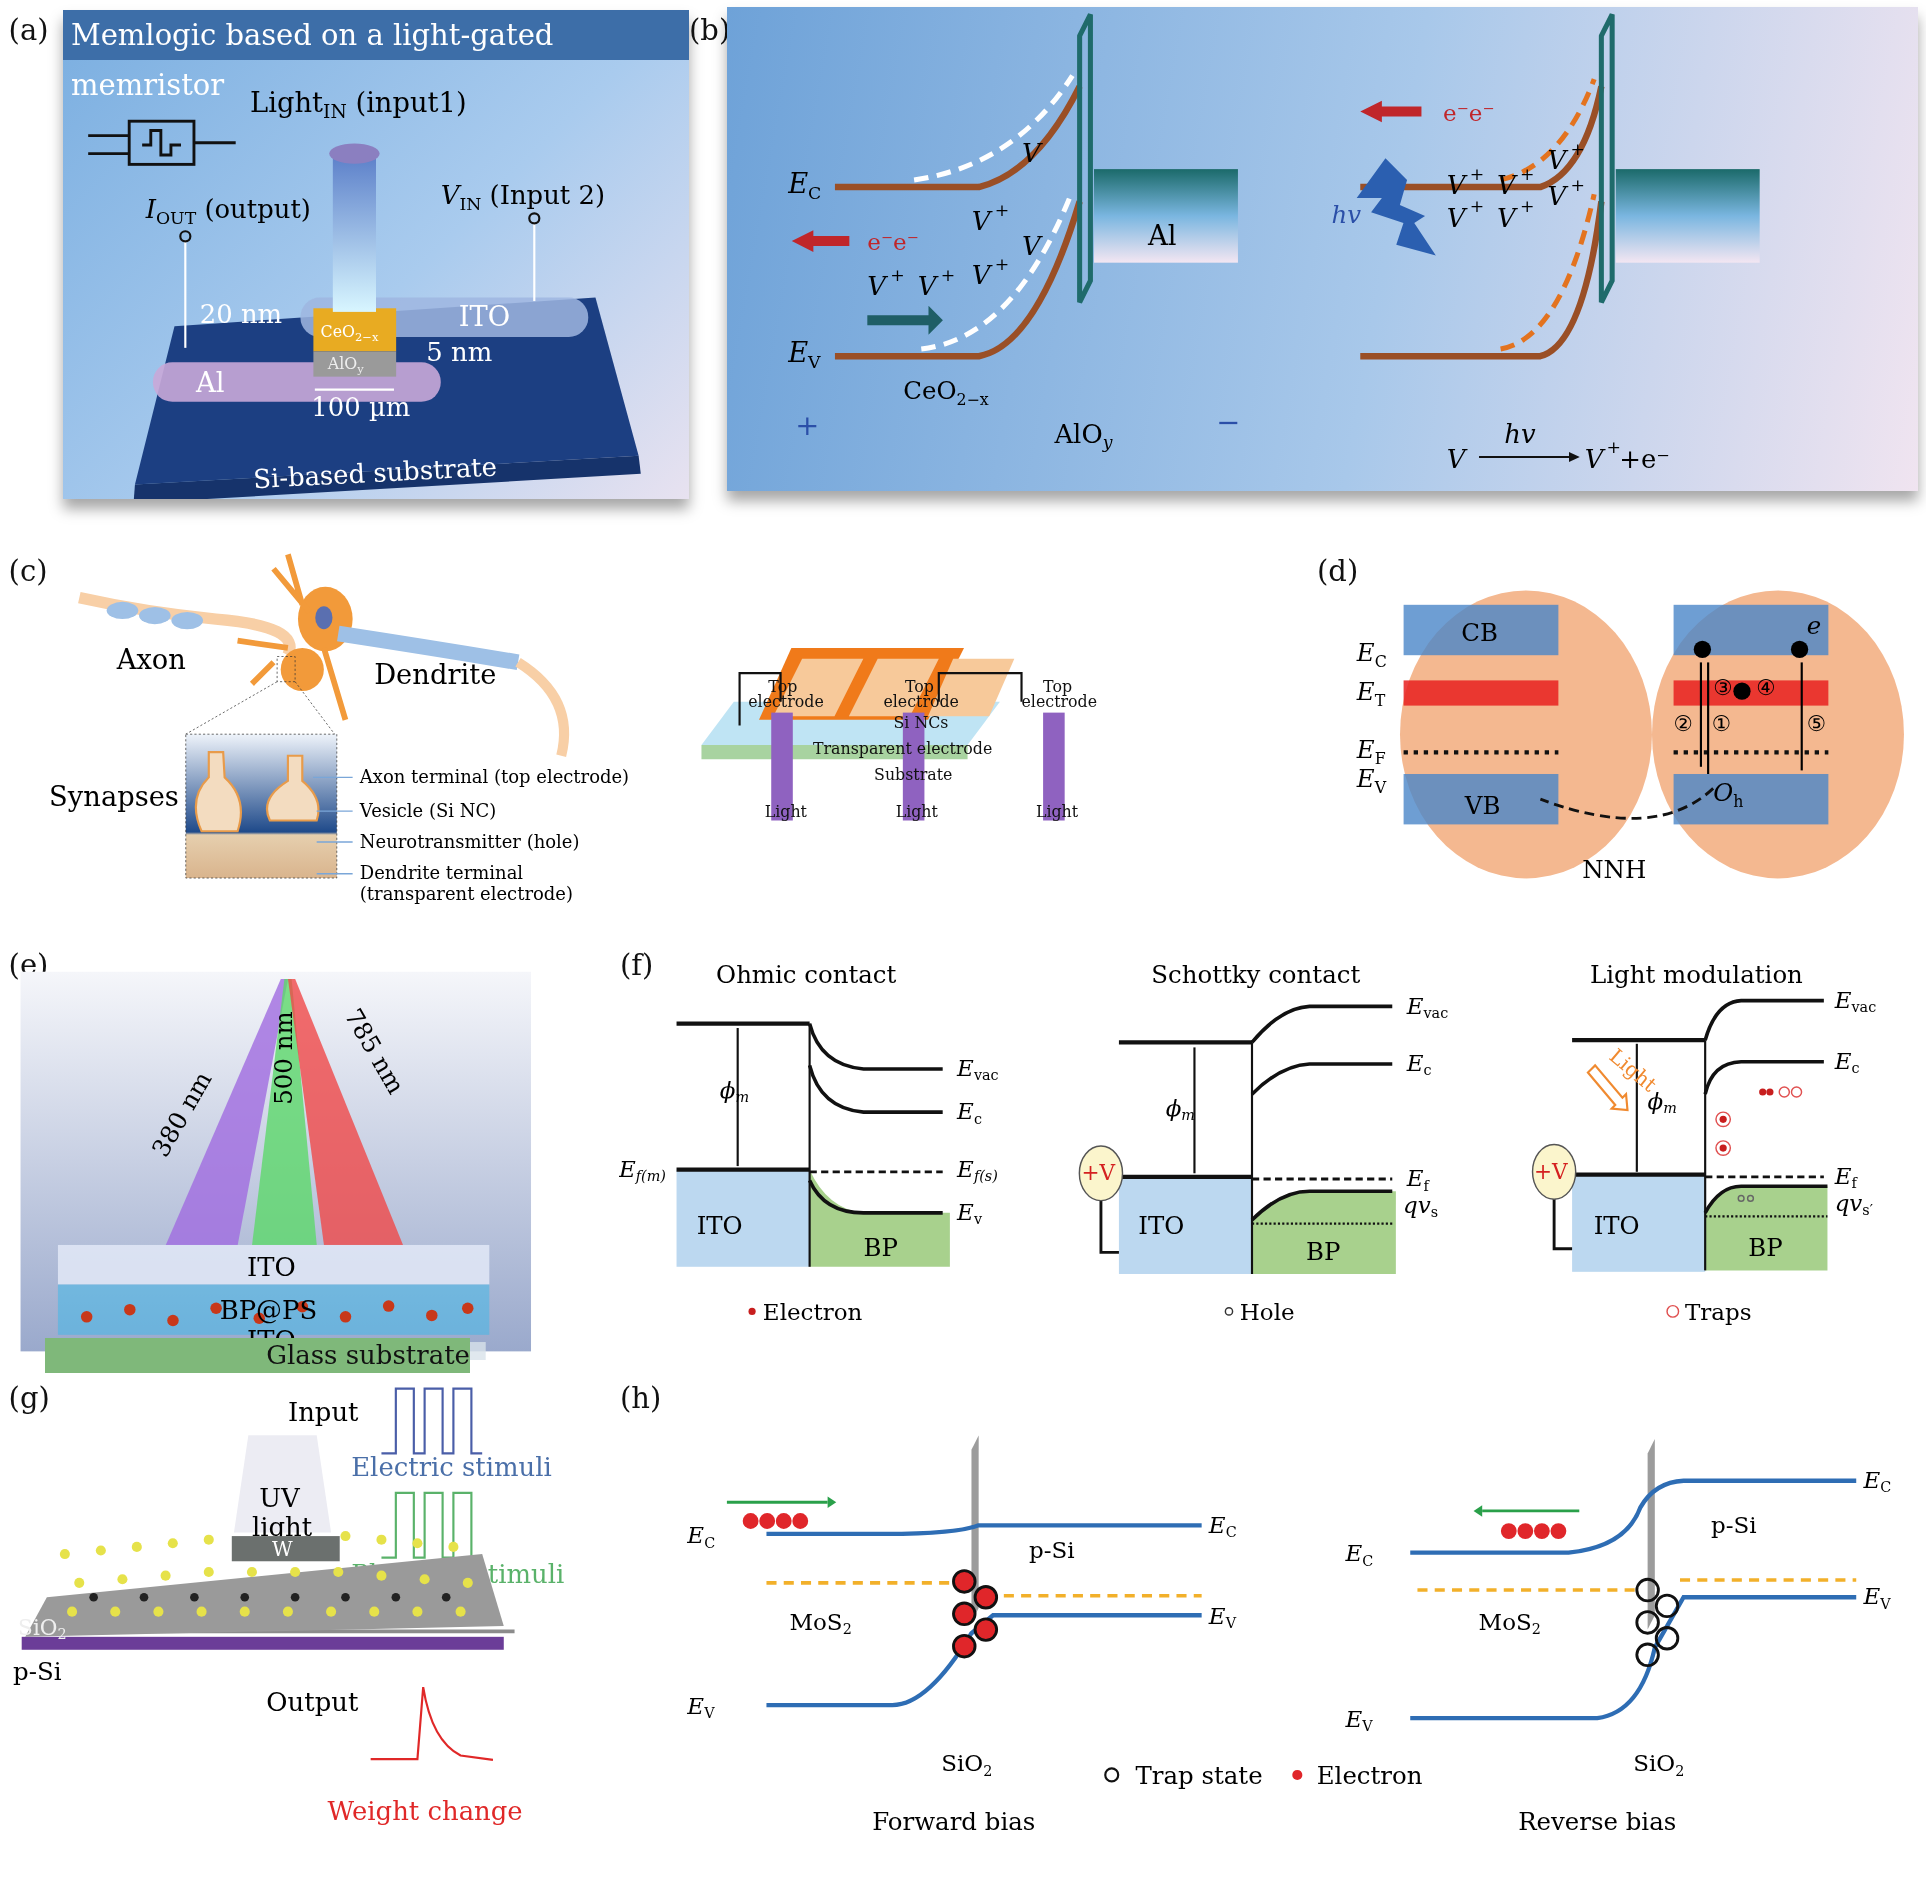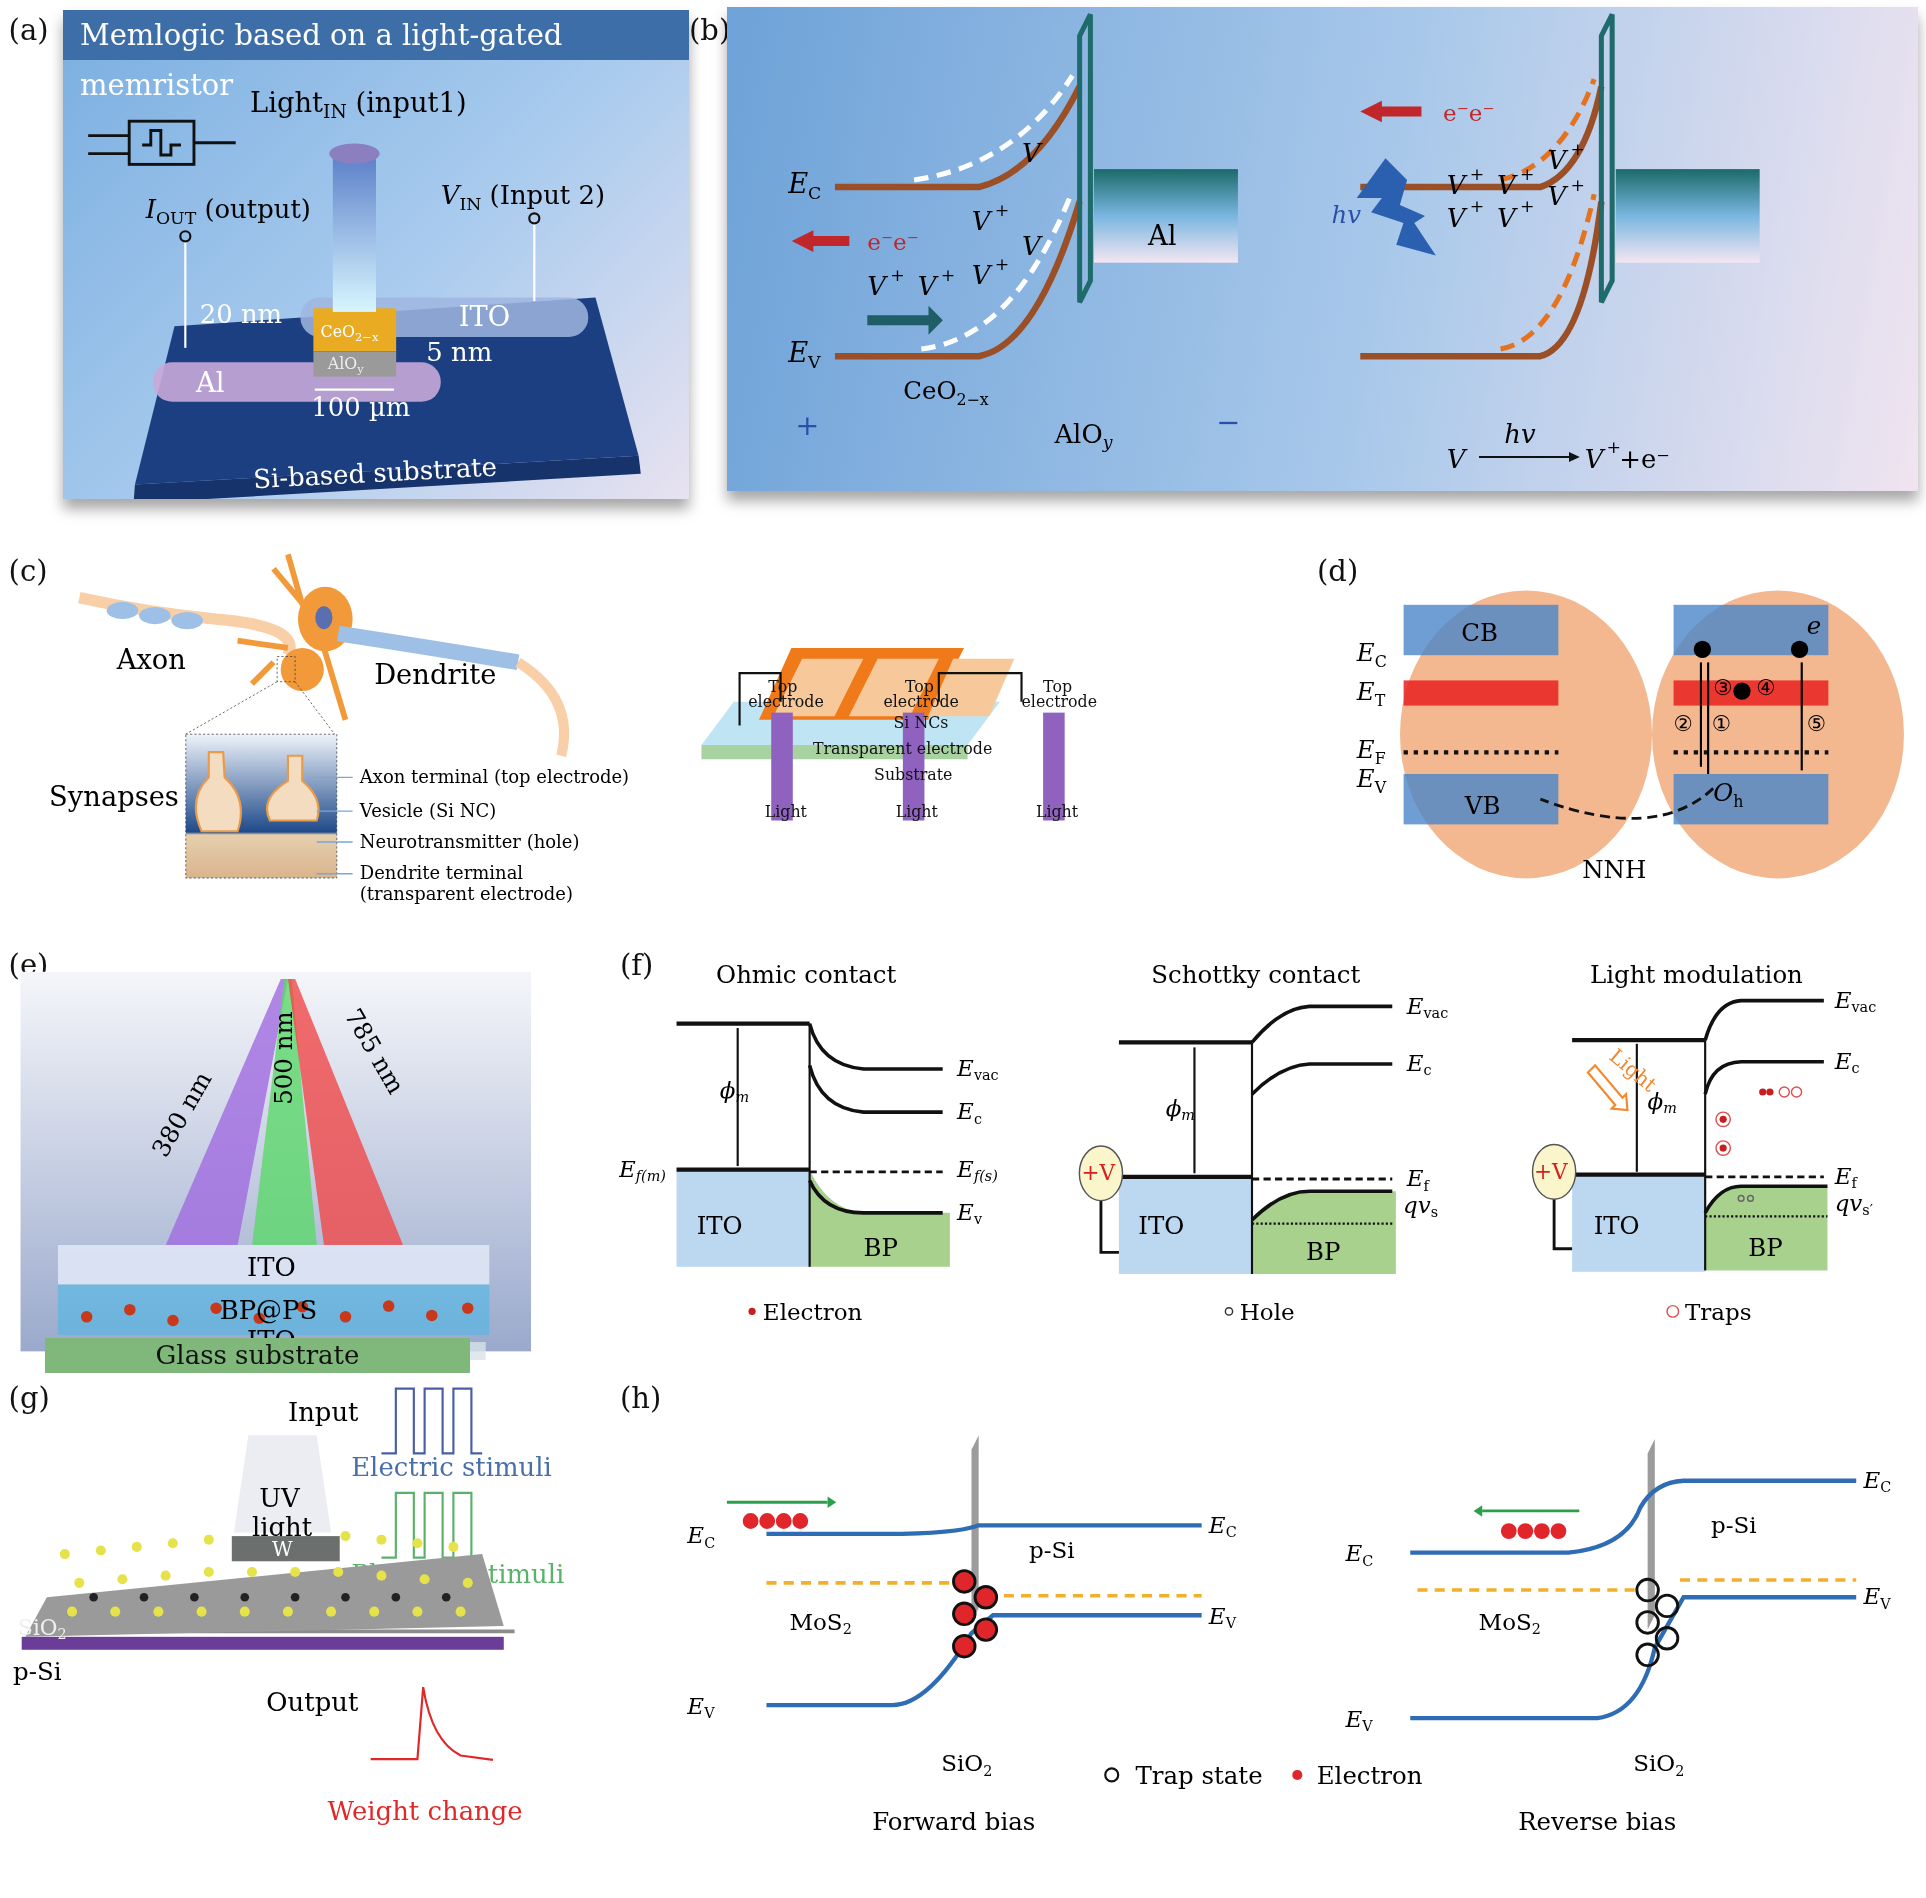"Memlogic based on a light-gated" div { padding-left: 17px -> 8px }
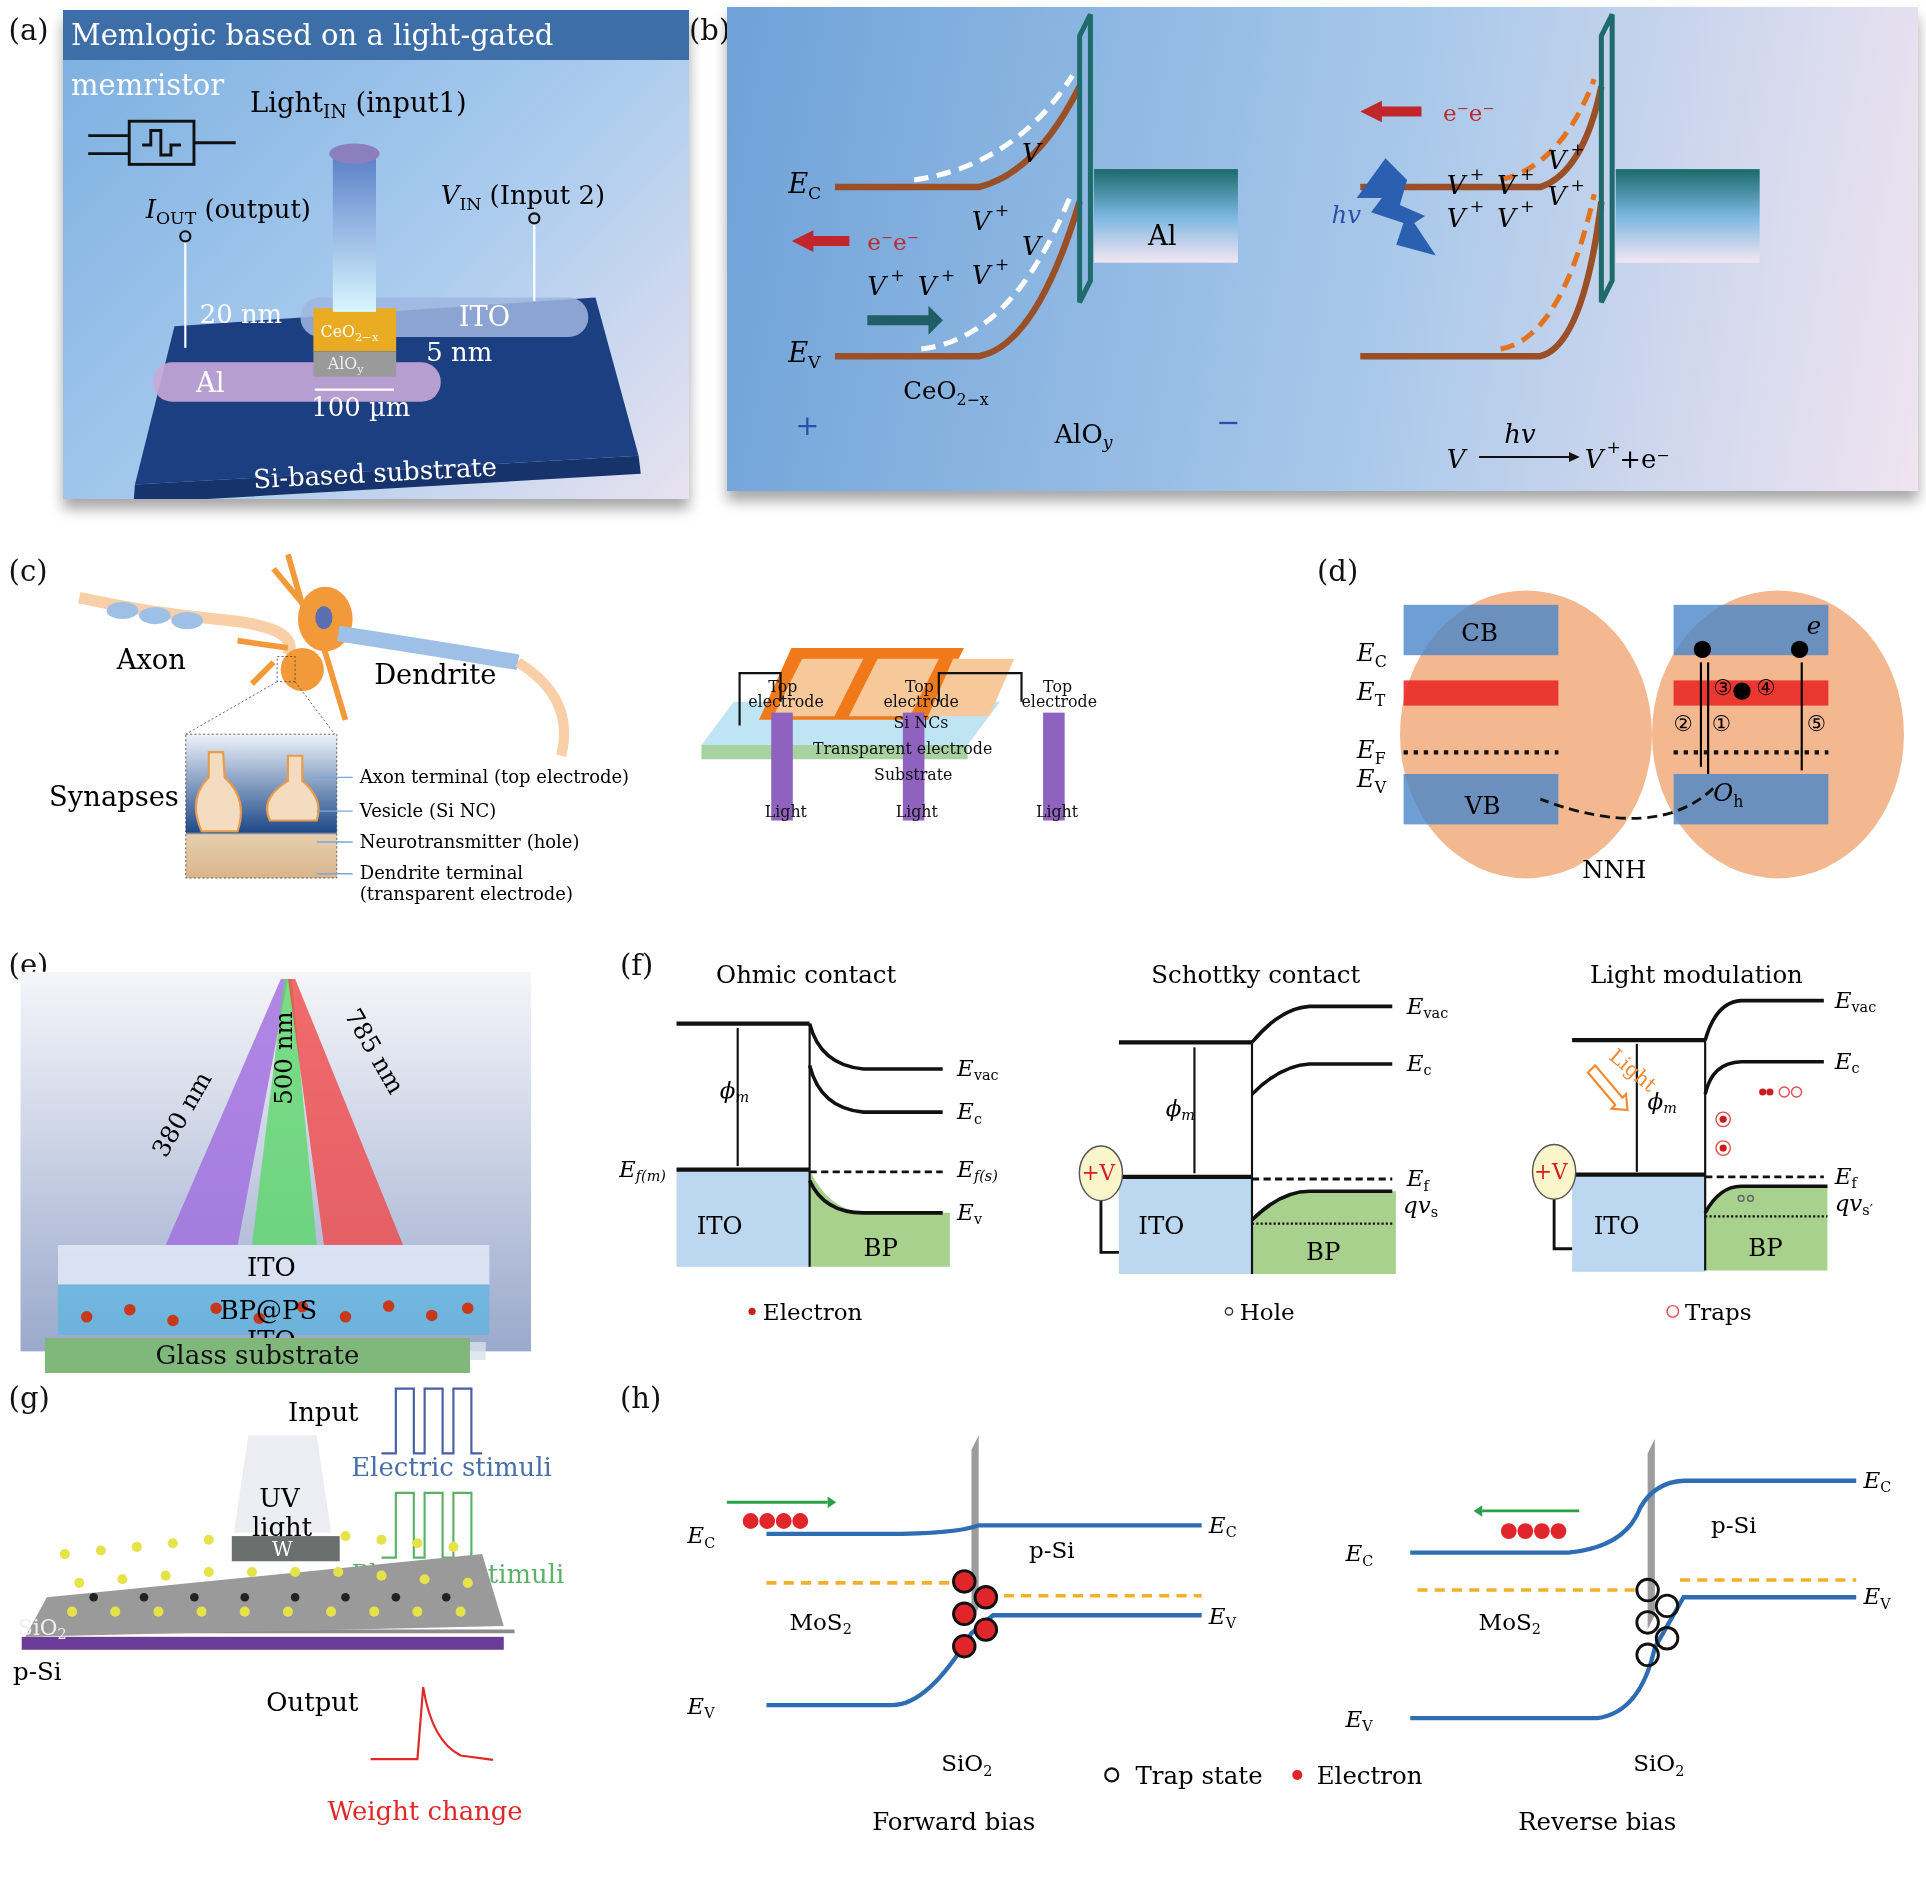"Glass substrate" div.abs { text-align: center -> right }
